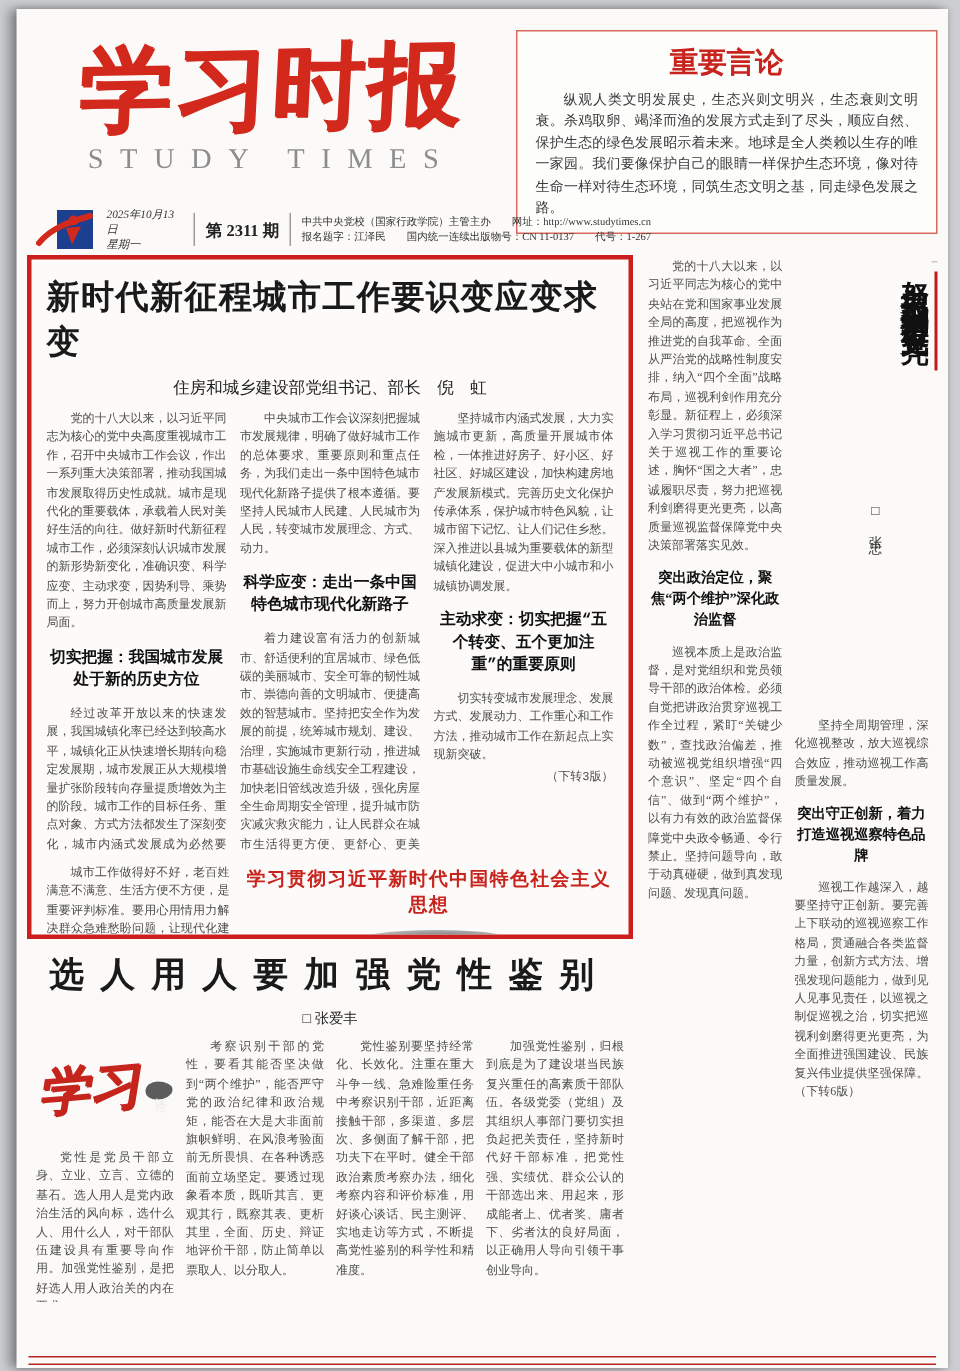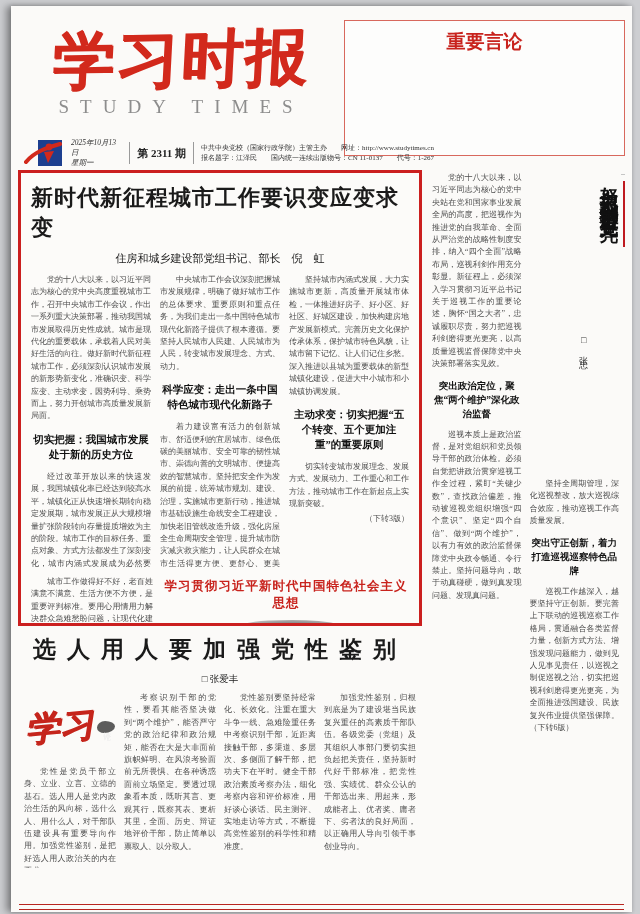"纵观人类文明发展史，生态兴则文明兴，生态衰则文明衰。杀鸡取卵、竭泽而渔的发展方式" p.quote-body { html: none -> <p>纵观人类文明发展史，生态兴则文明兴，生态衰则文明衰。杀鸡取卵、竭泽而渔的发展方式走到了尽头，顺应自然、保护生态的绿色发展昭示着未来。地球是全人类赖以生存的唯一家园。我们要像保护自己的眼睛一样保护生态环境，像对待生命一样对待生态环境，同筑生态文明之基，同走绿色发展之路。</p> }
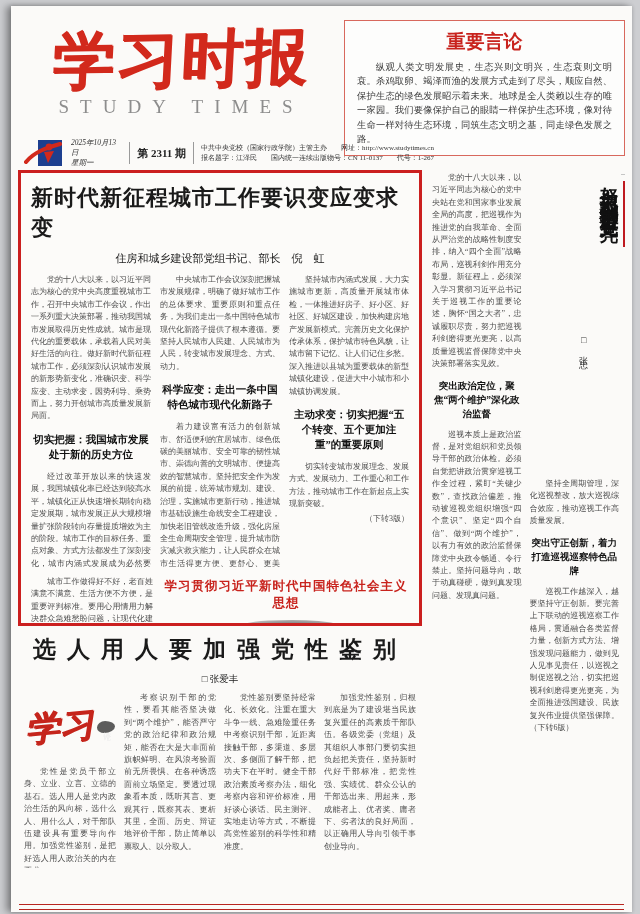"党的十八大以来，以习近平同志为核心的党中央高度重视城市工作，召开中央城市工作会议" .lcol { font-family: none -> Liberation Mono, monospace }
